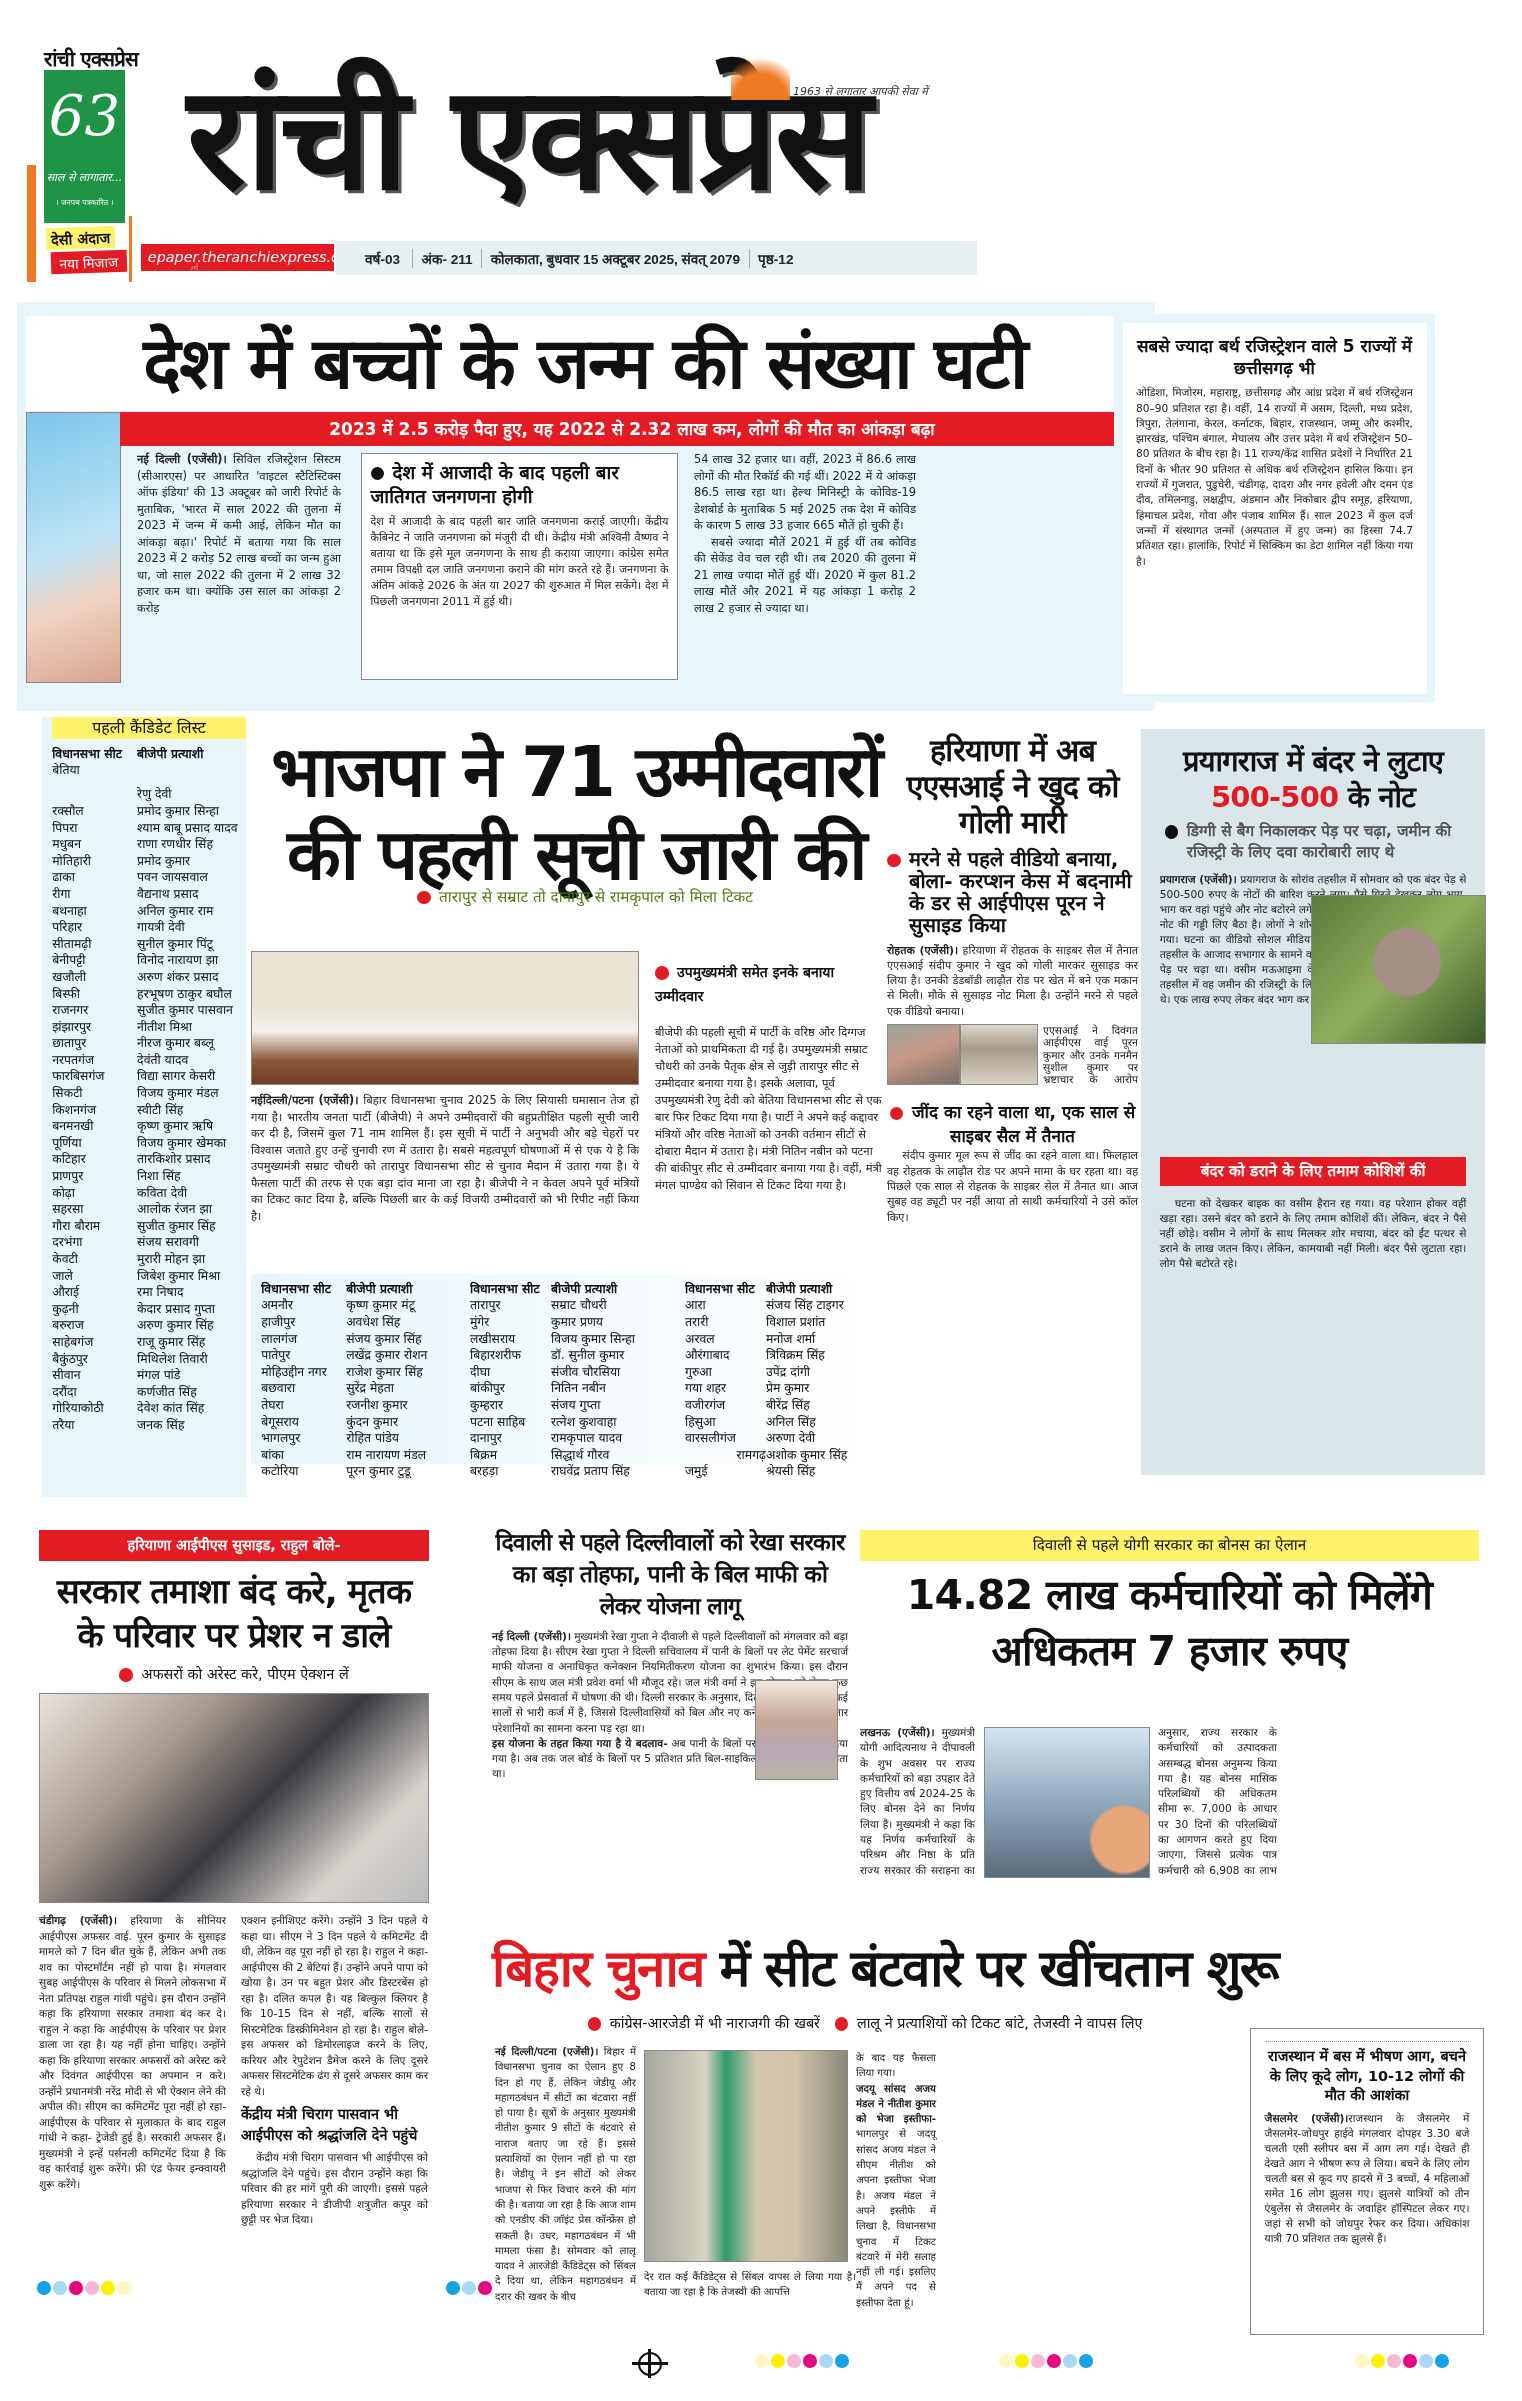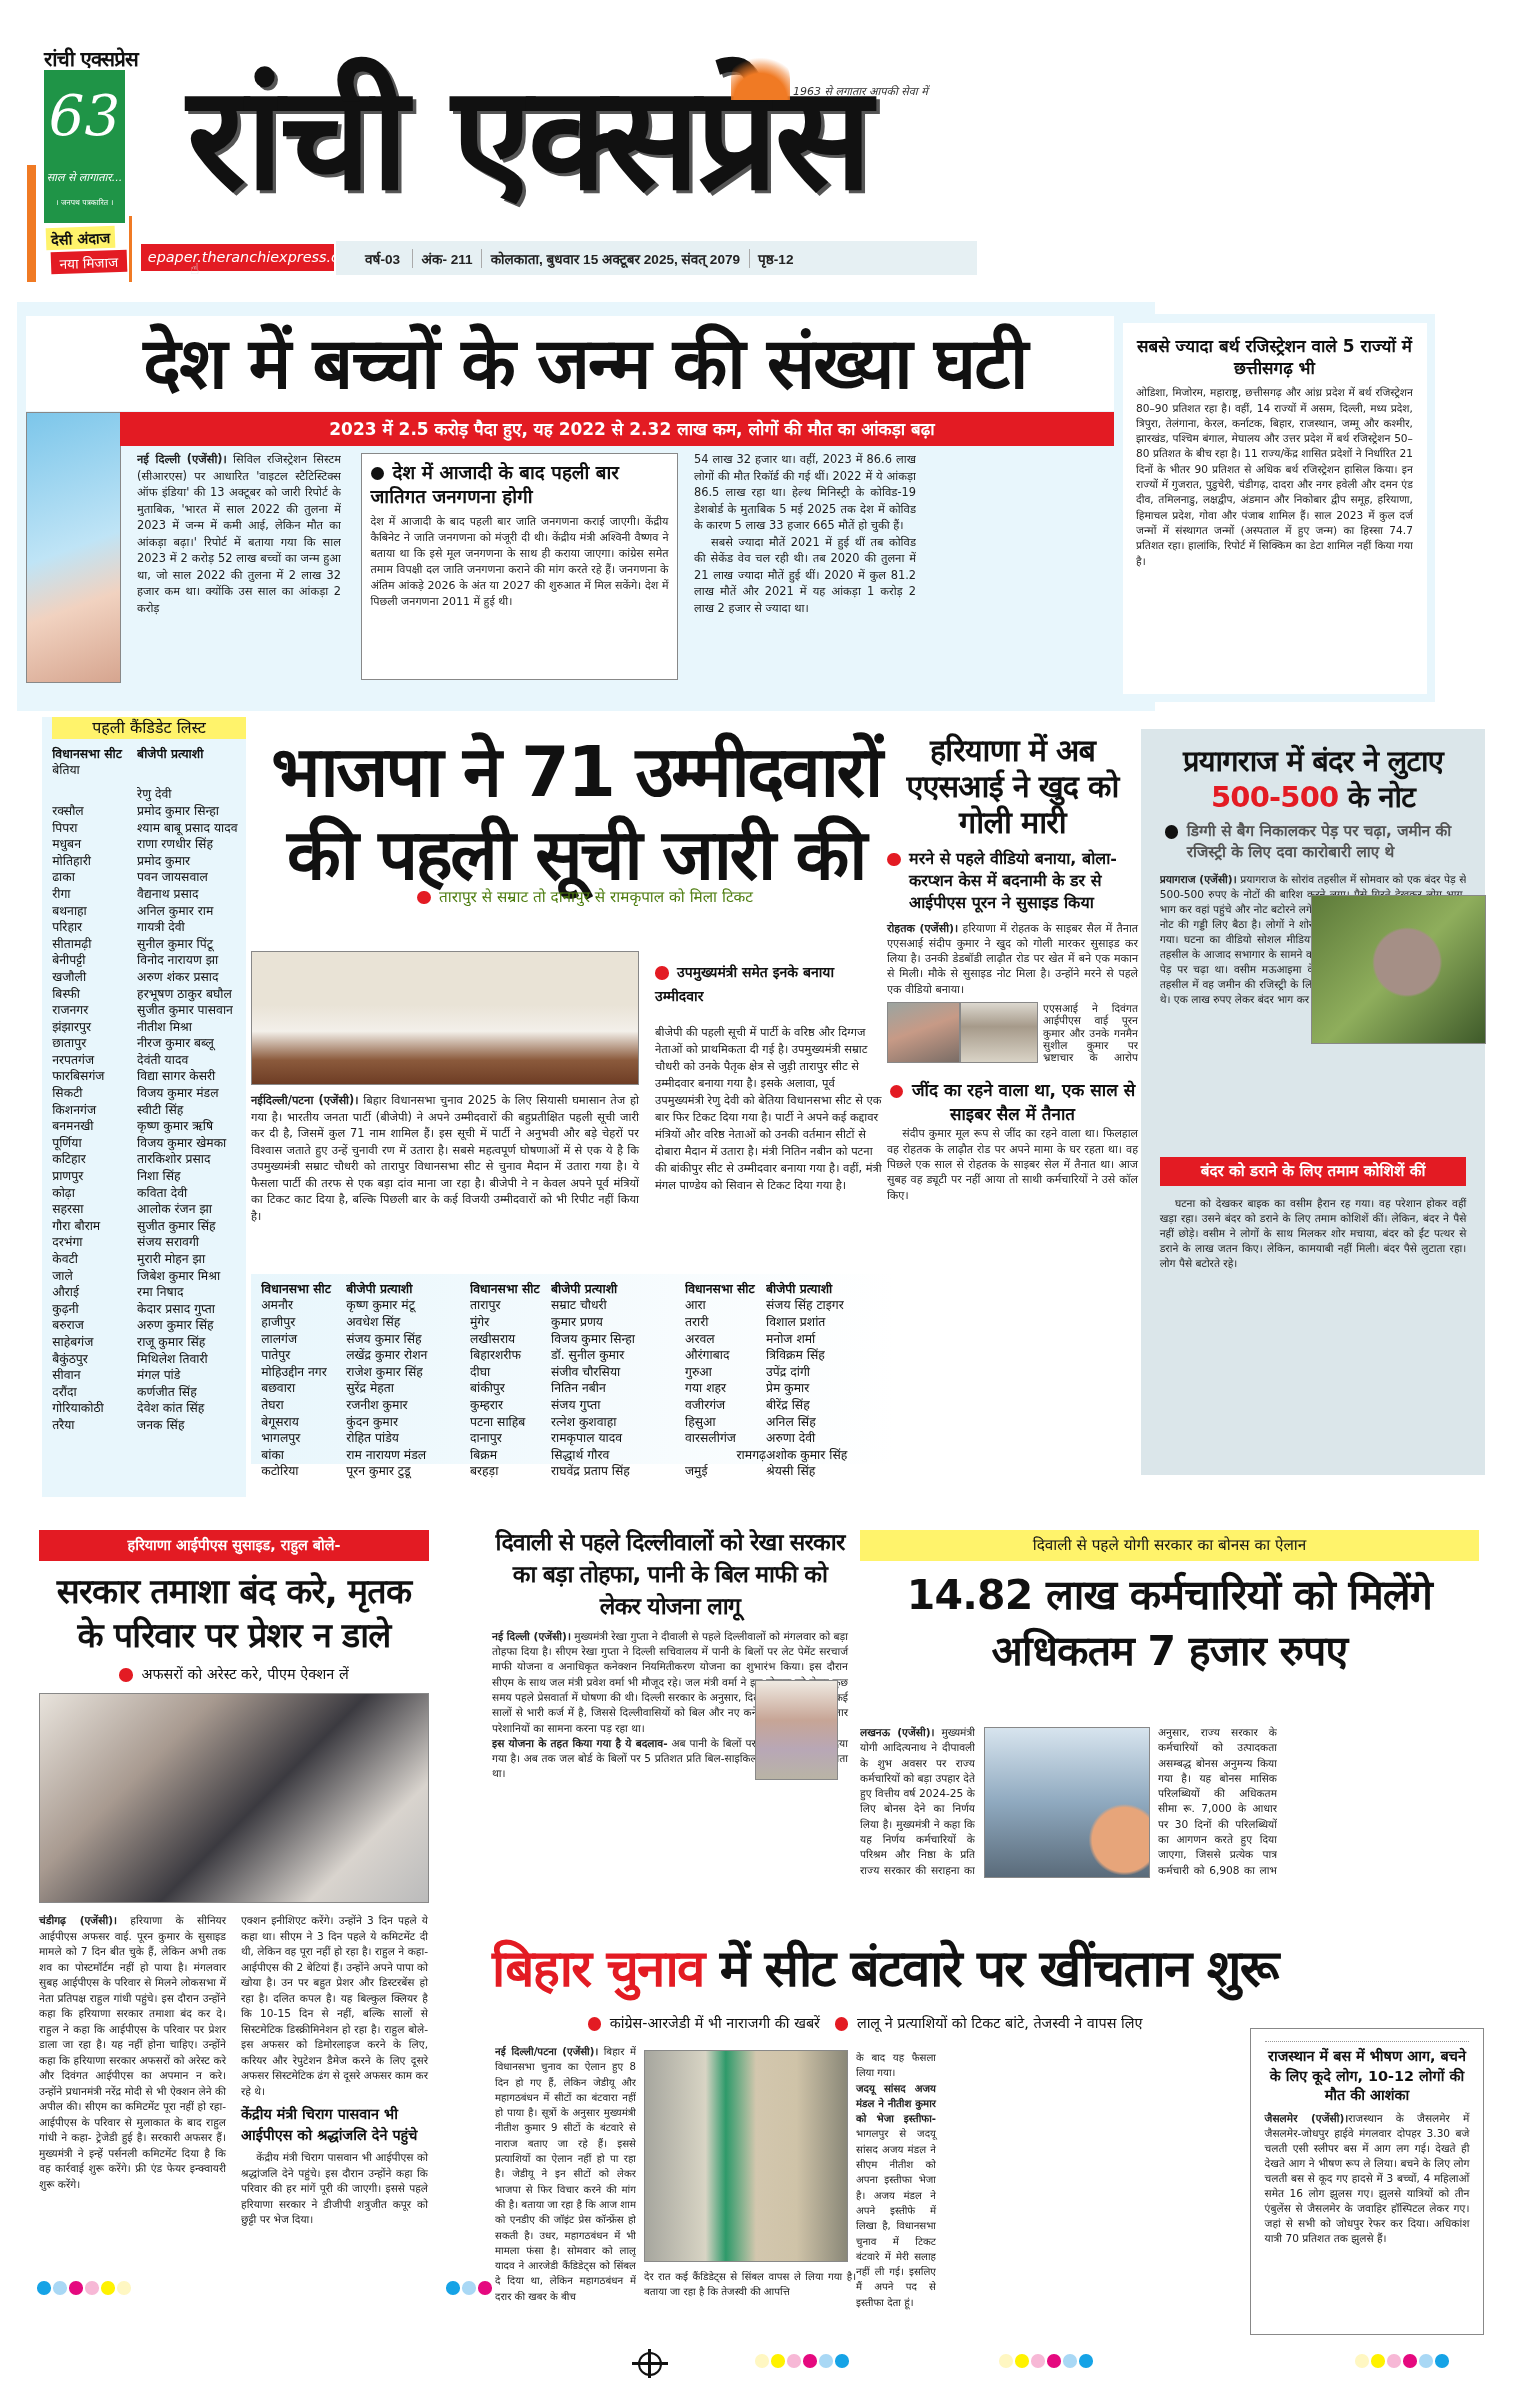"मरने से पहले वीडियो बनाया," div { font-size: 16px -> 20px }
